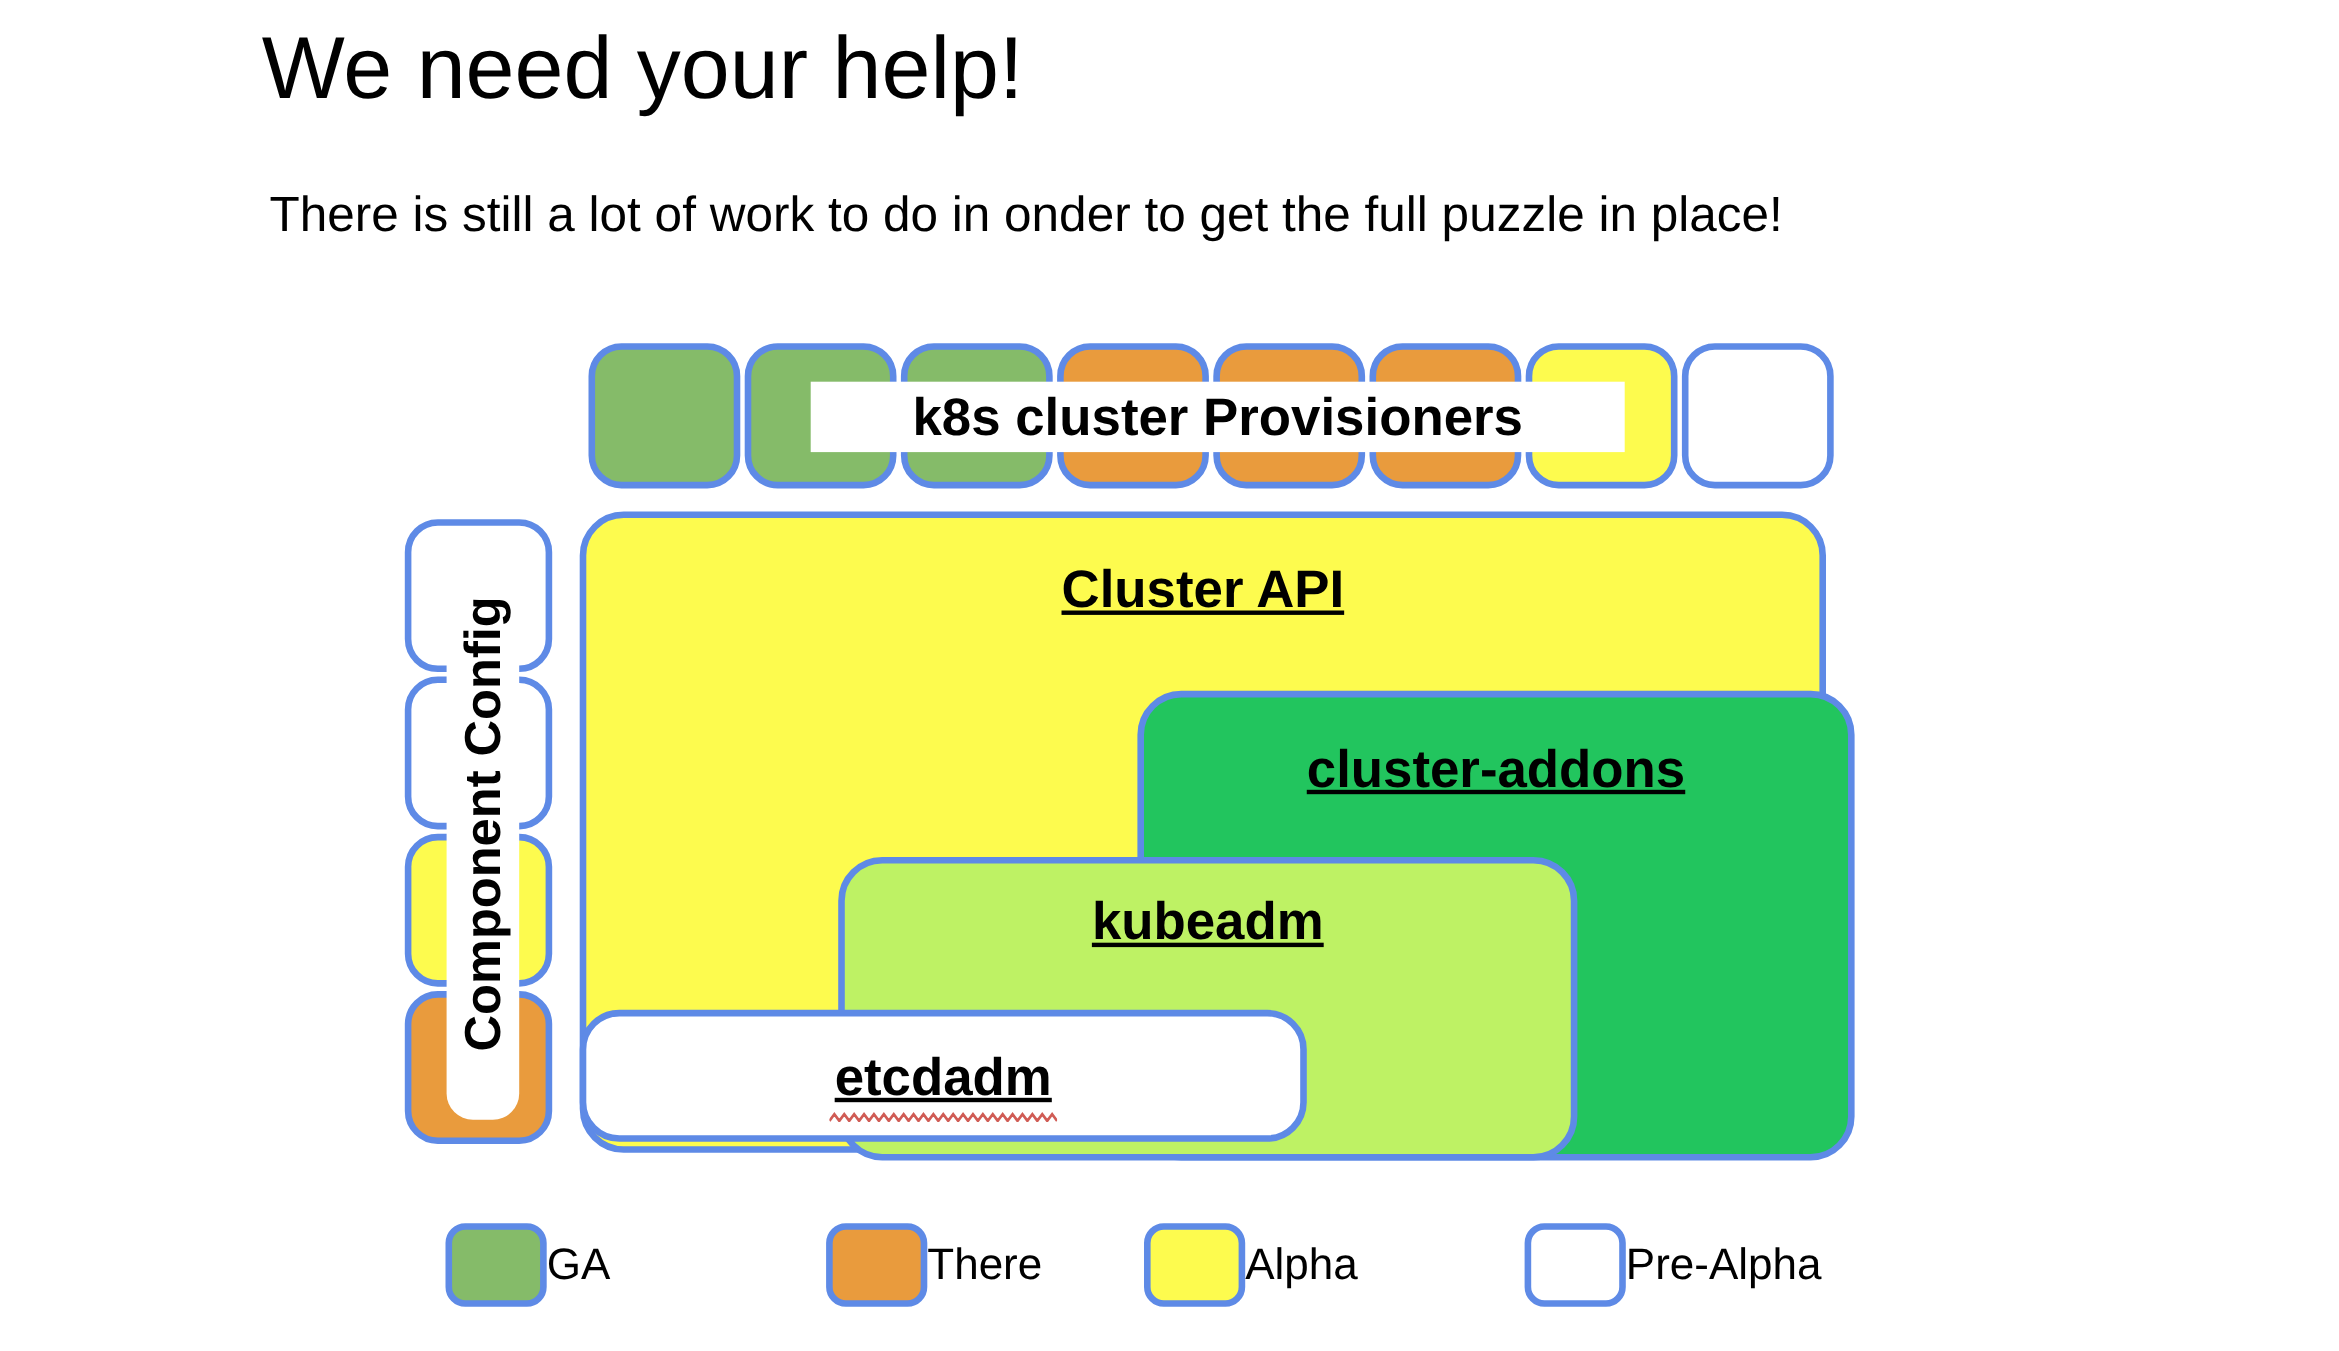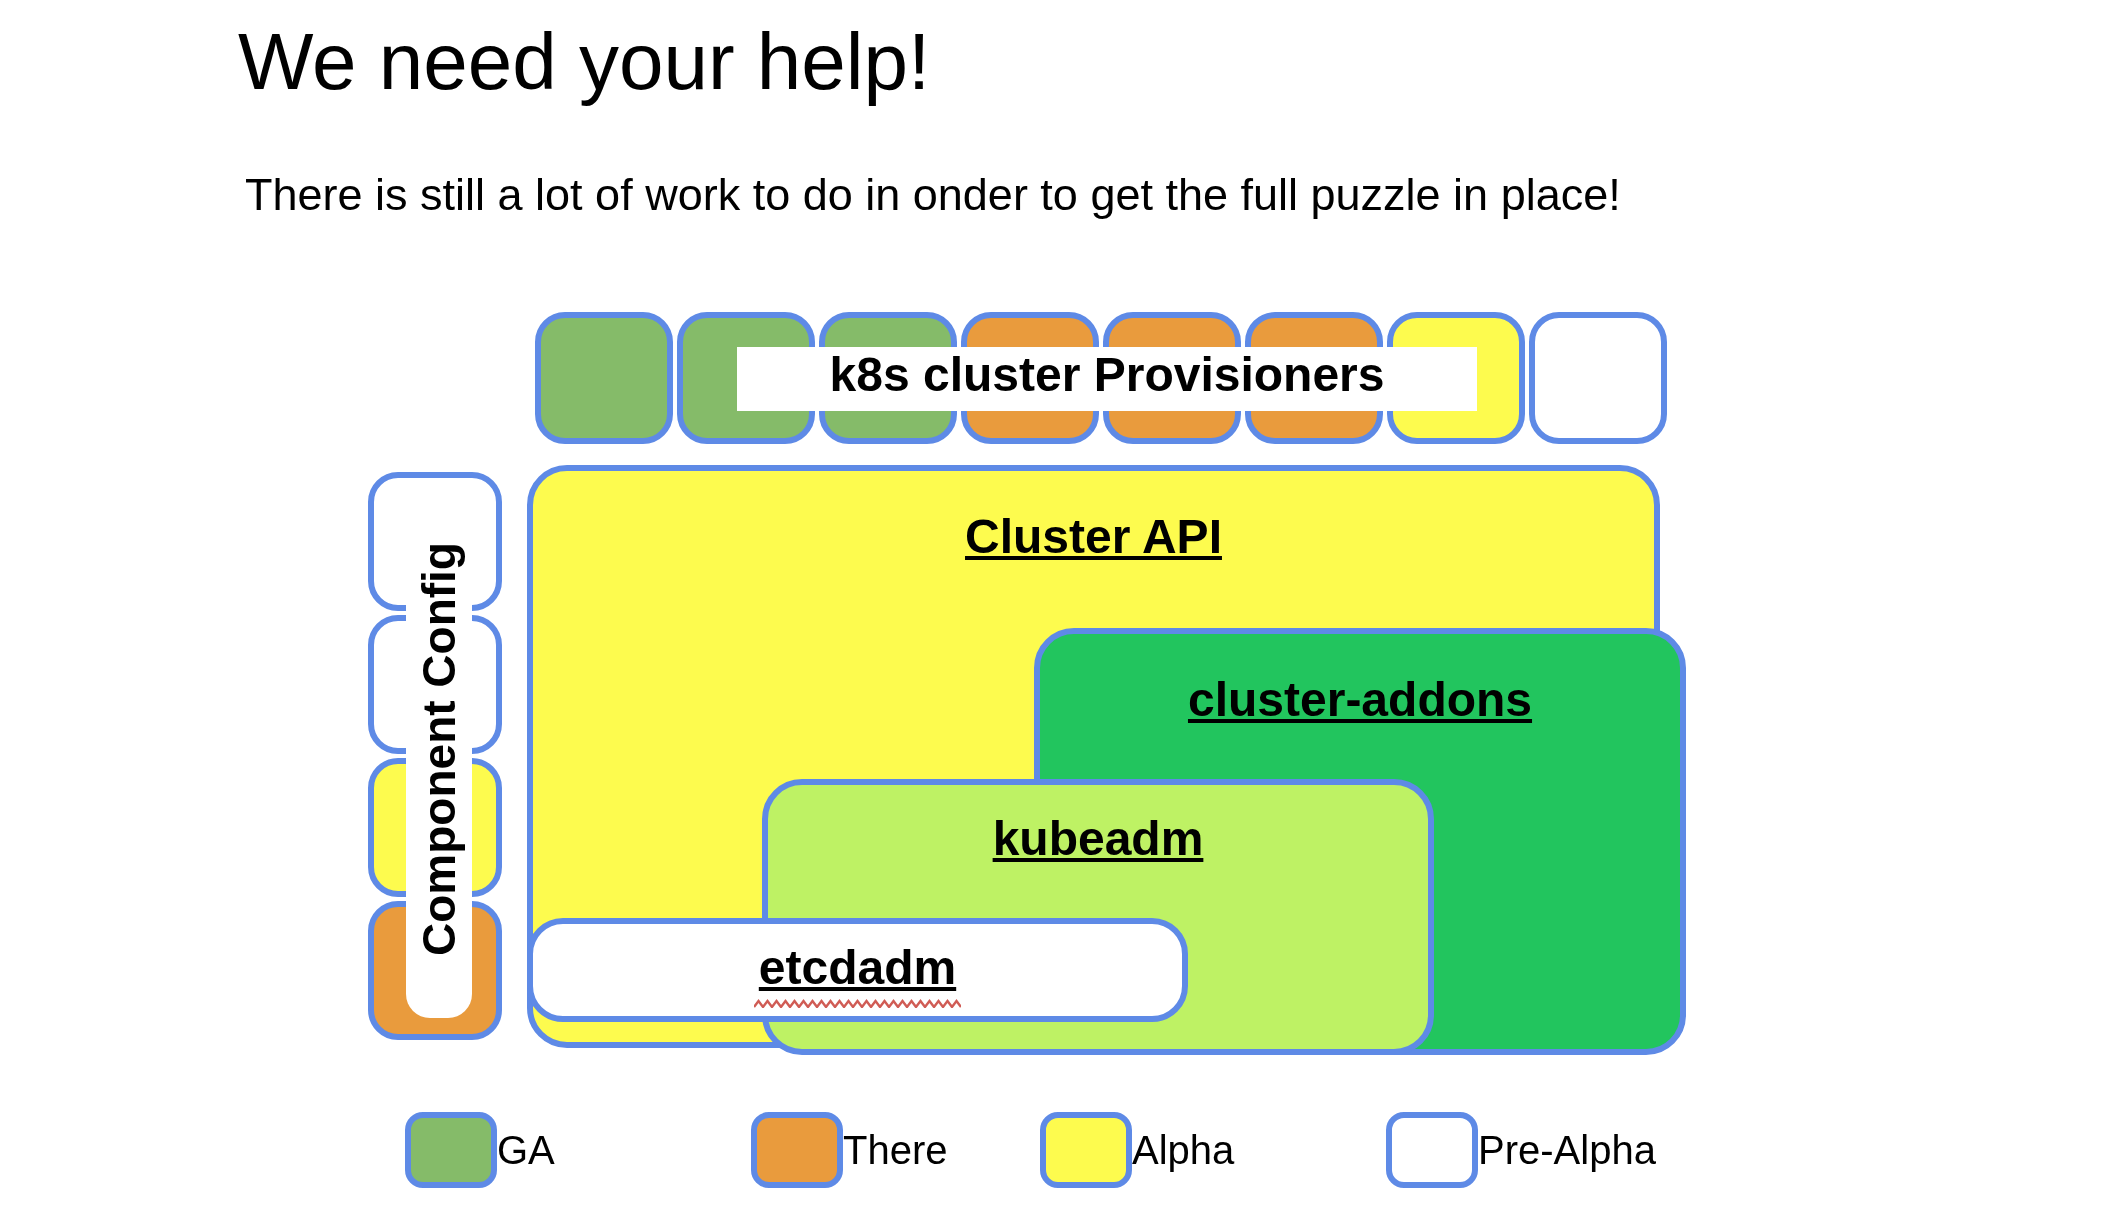"k8s cluster Provisioners" .prov-label-box { align-items: flex-start -> center }
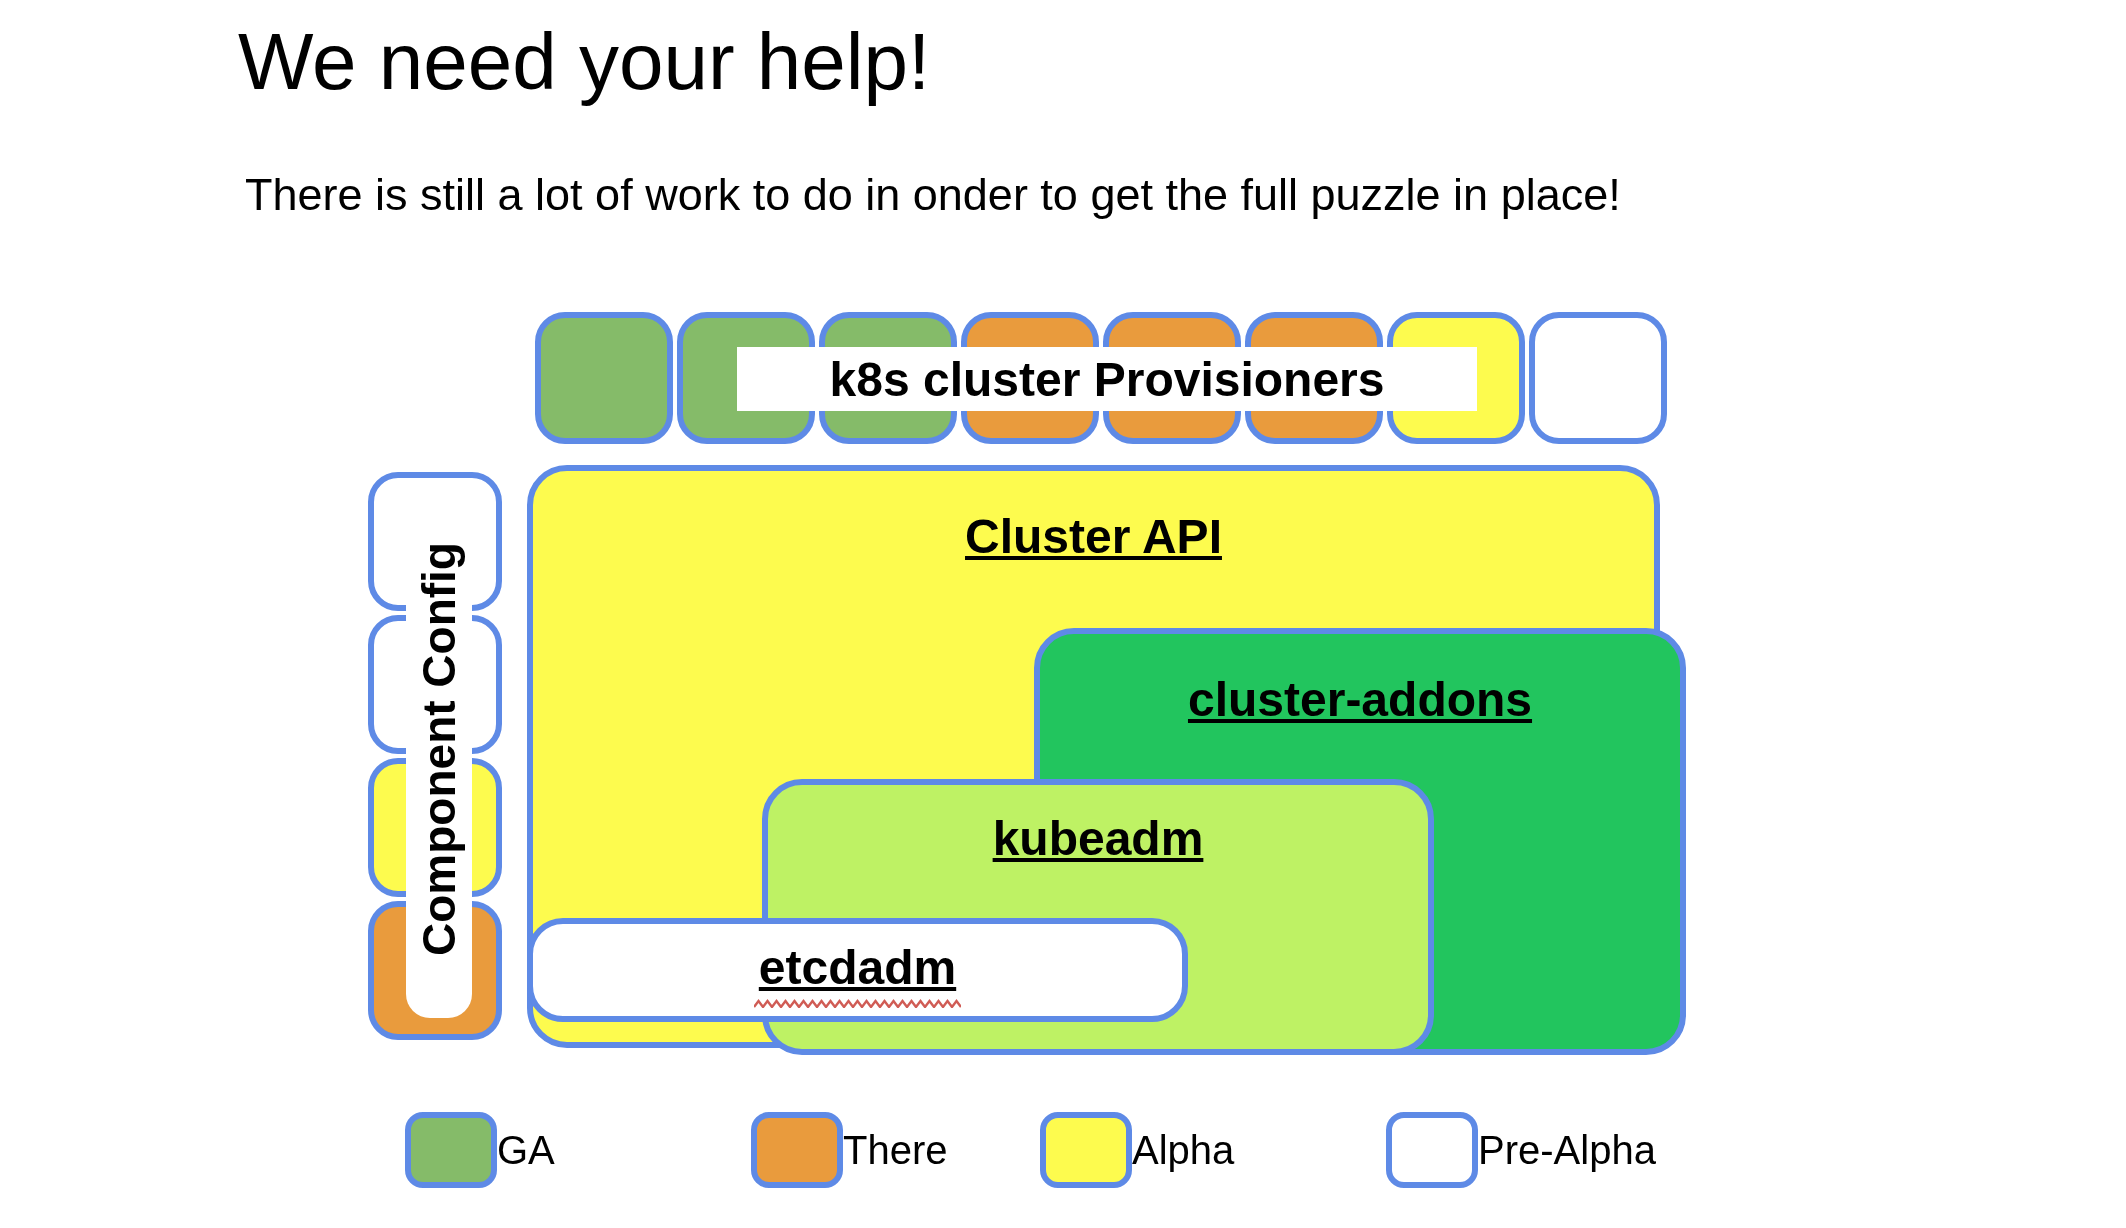"etcdadm" .box-etcdadm { height: 104px -> 120px; padding-top: 18px -> 30px }
